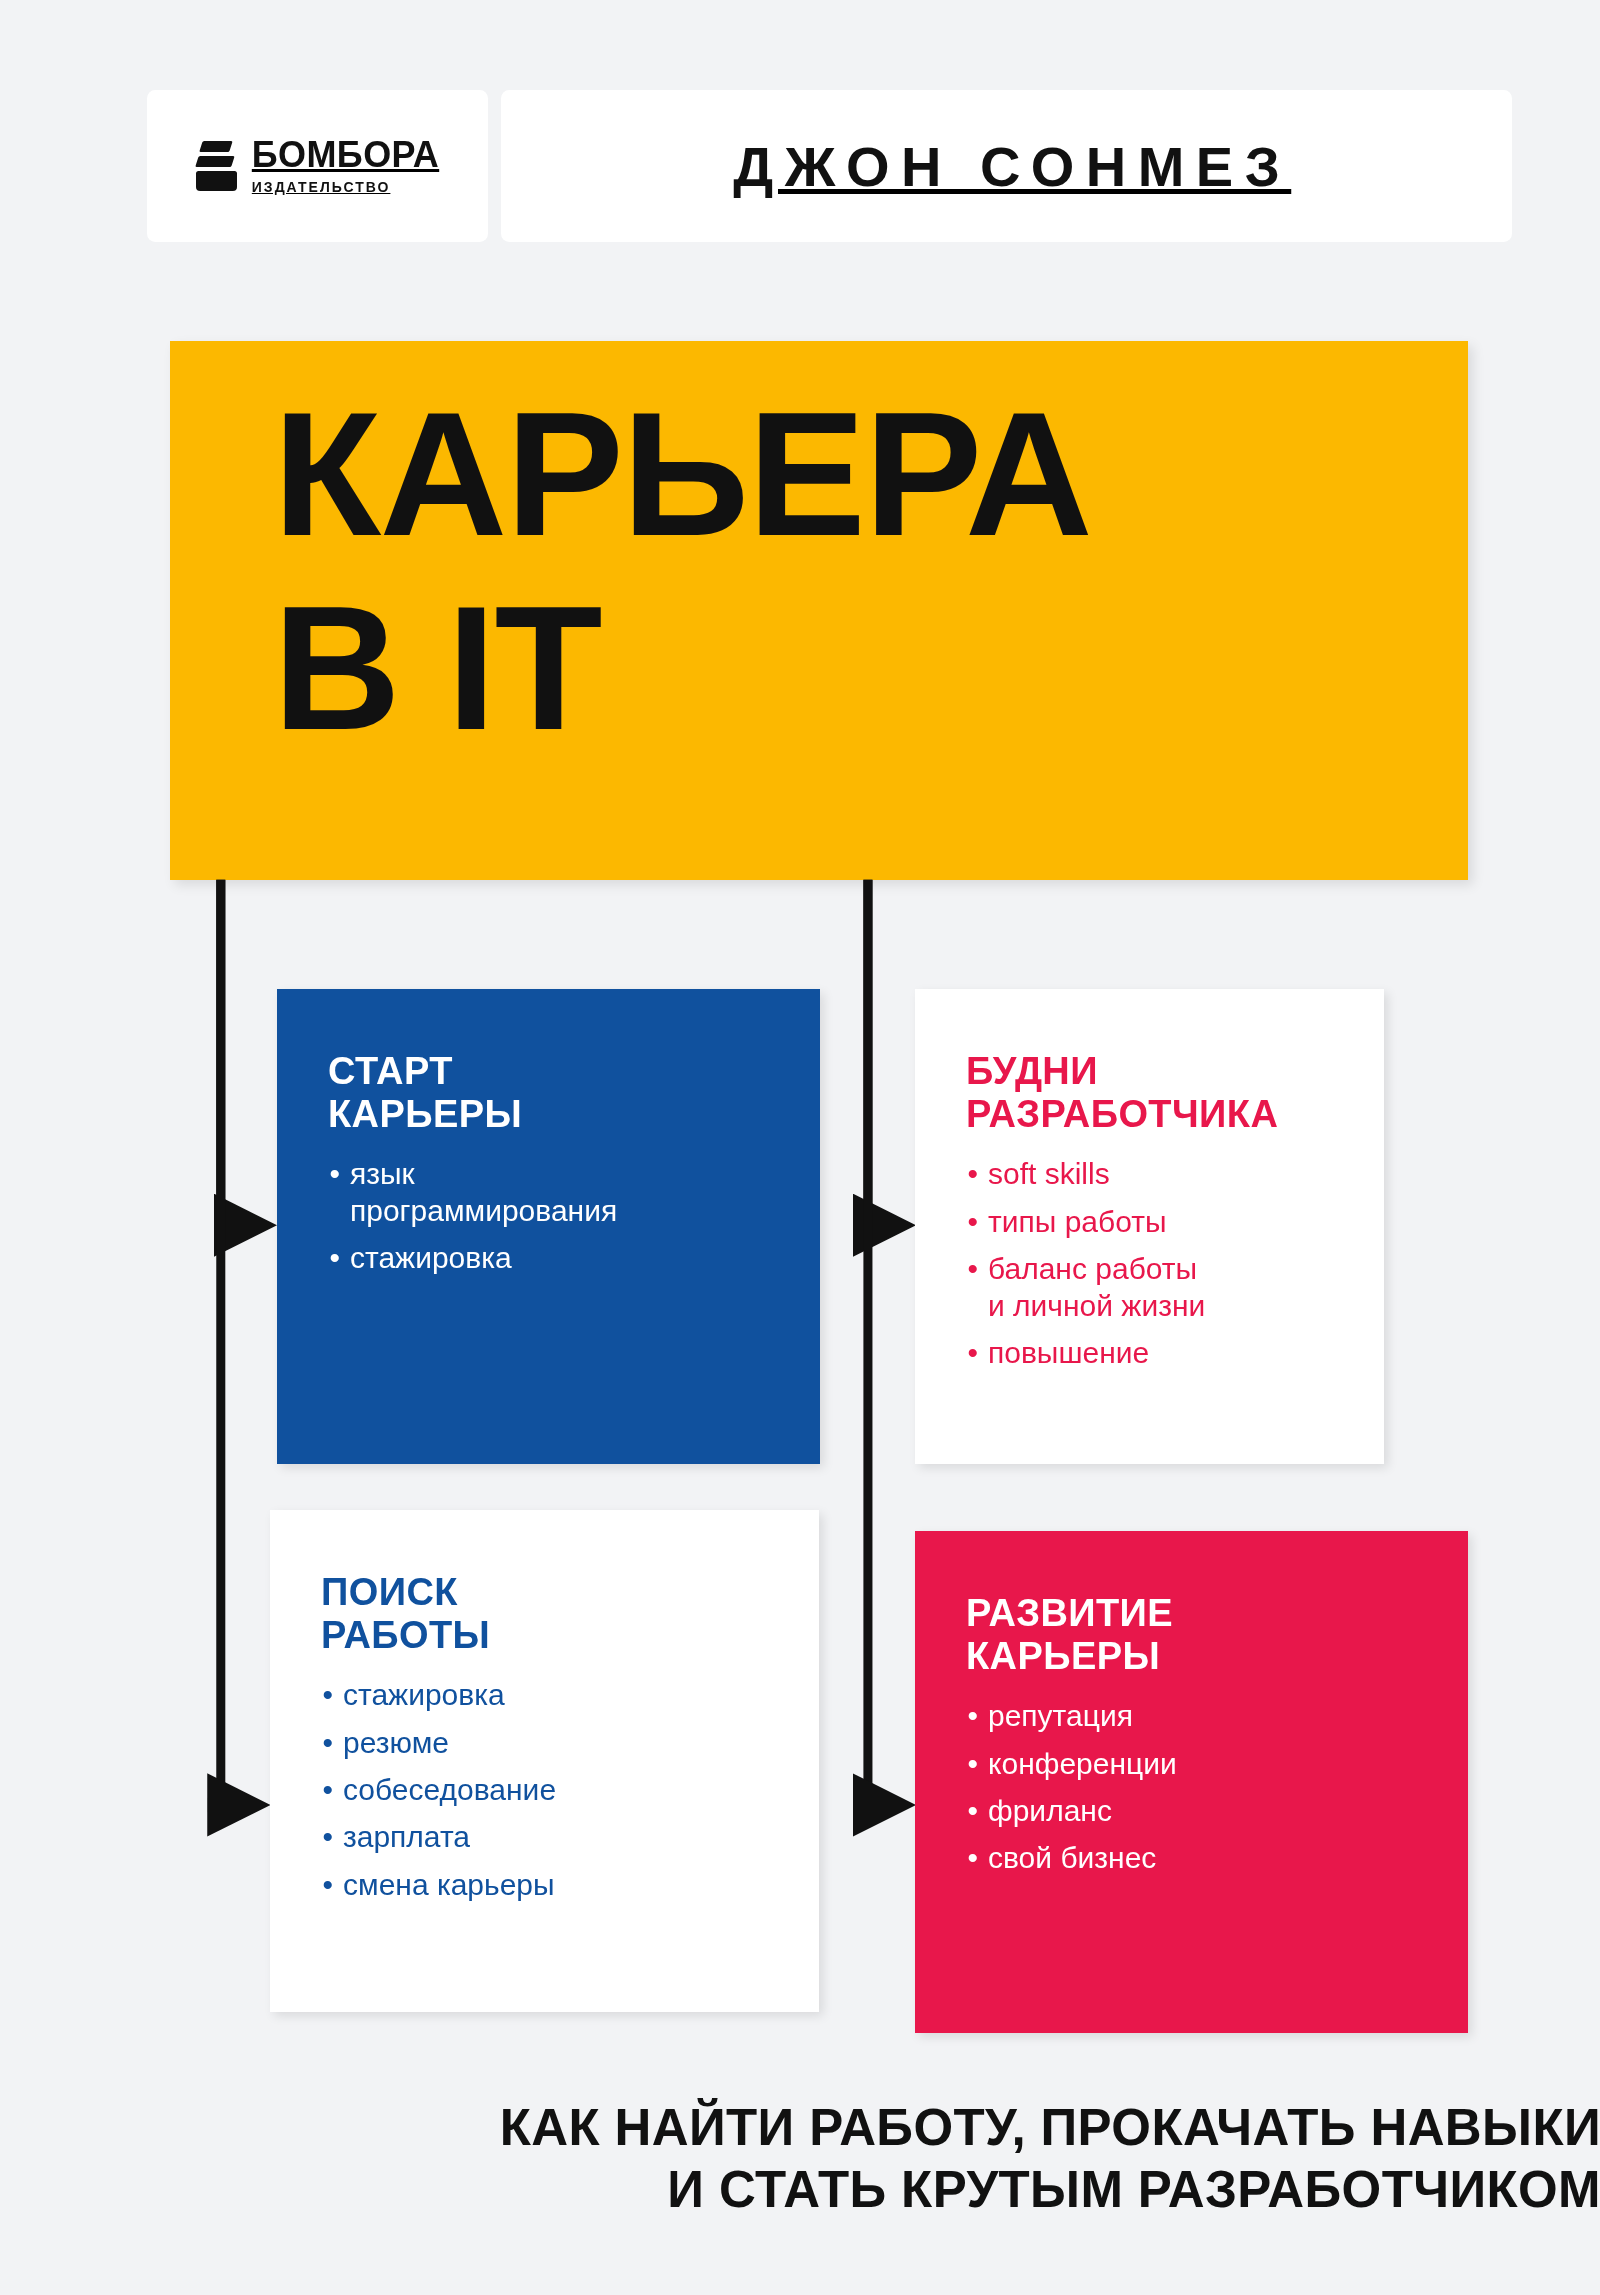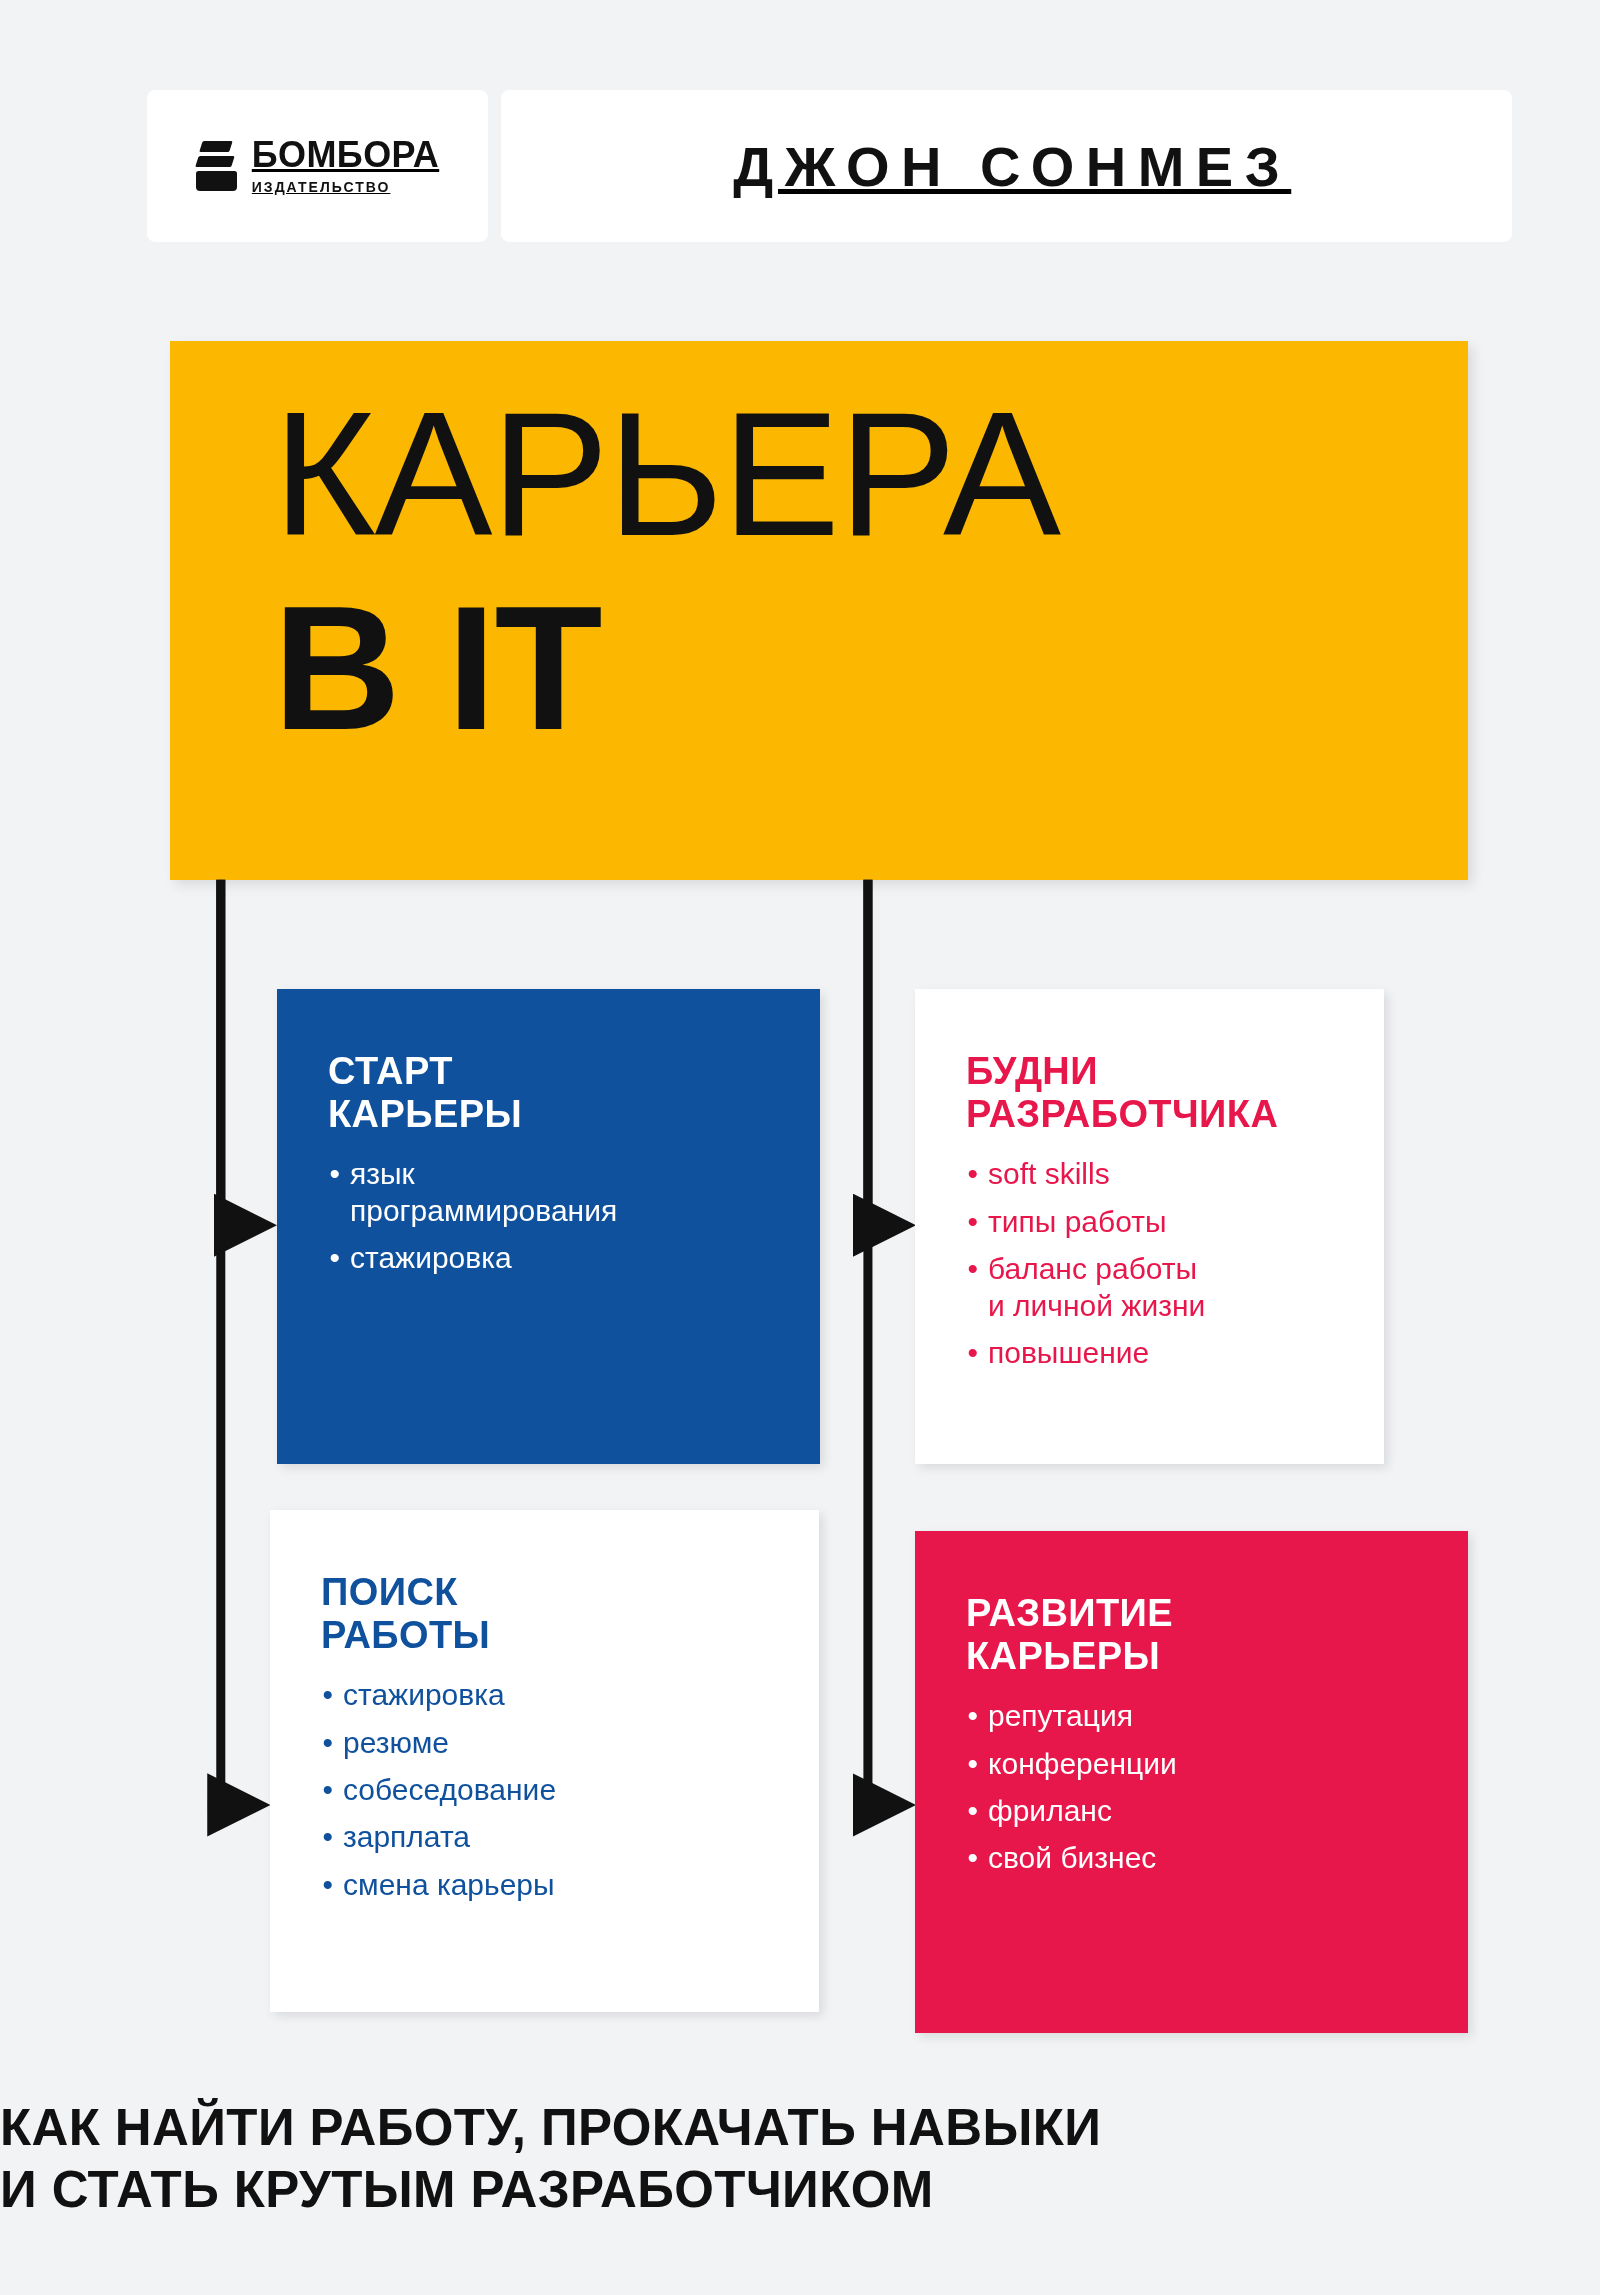"КАРЬЕРА" .title-line1 { font-weight: normal -> bold }
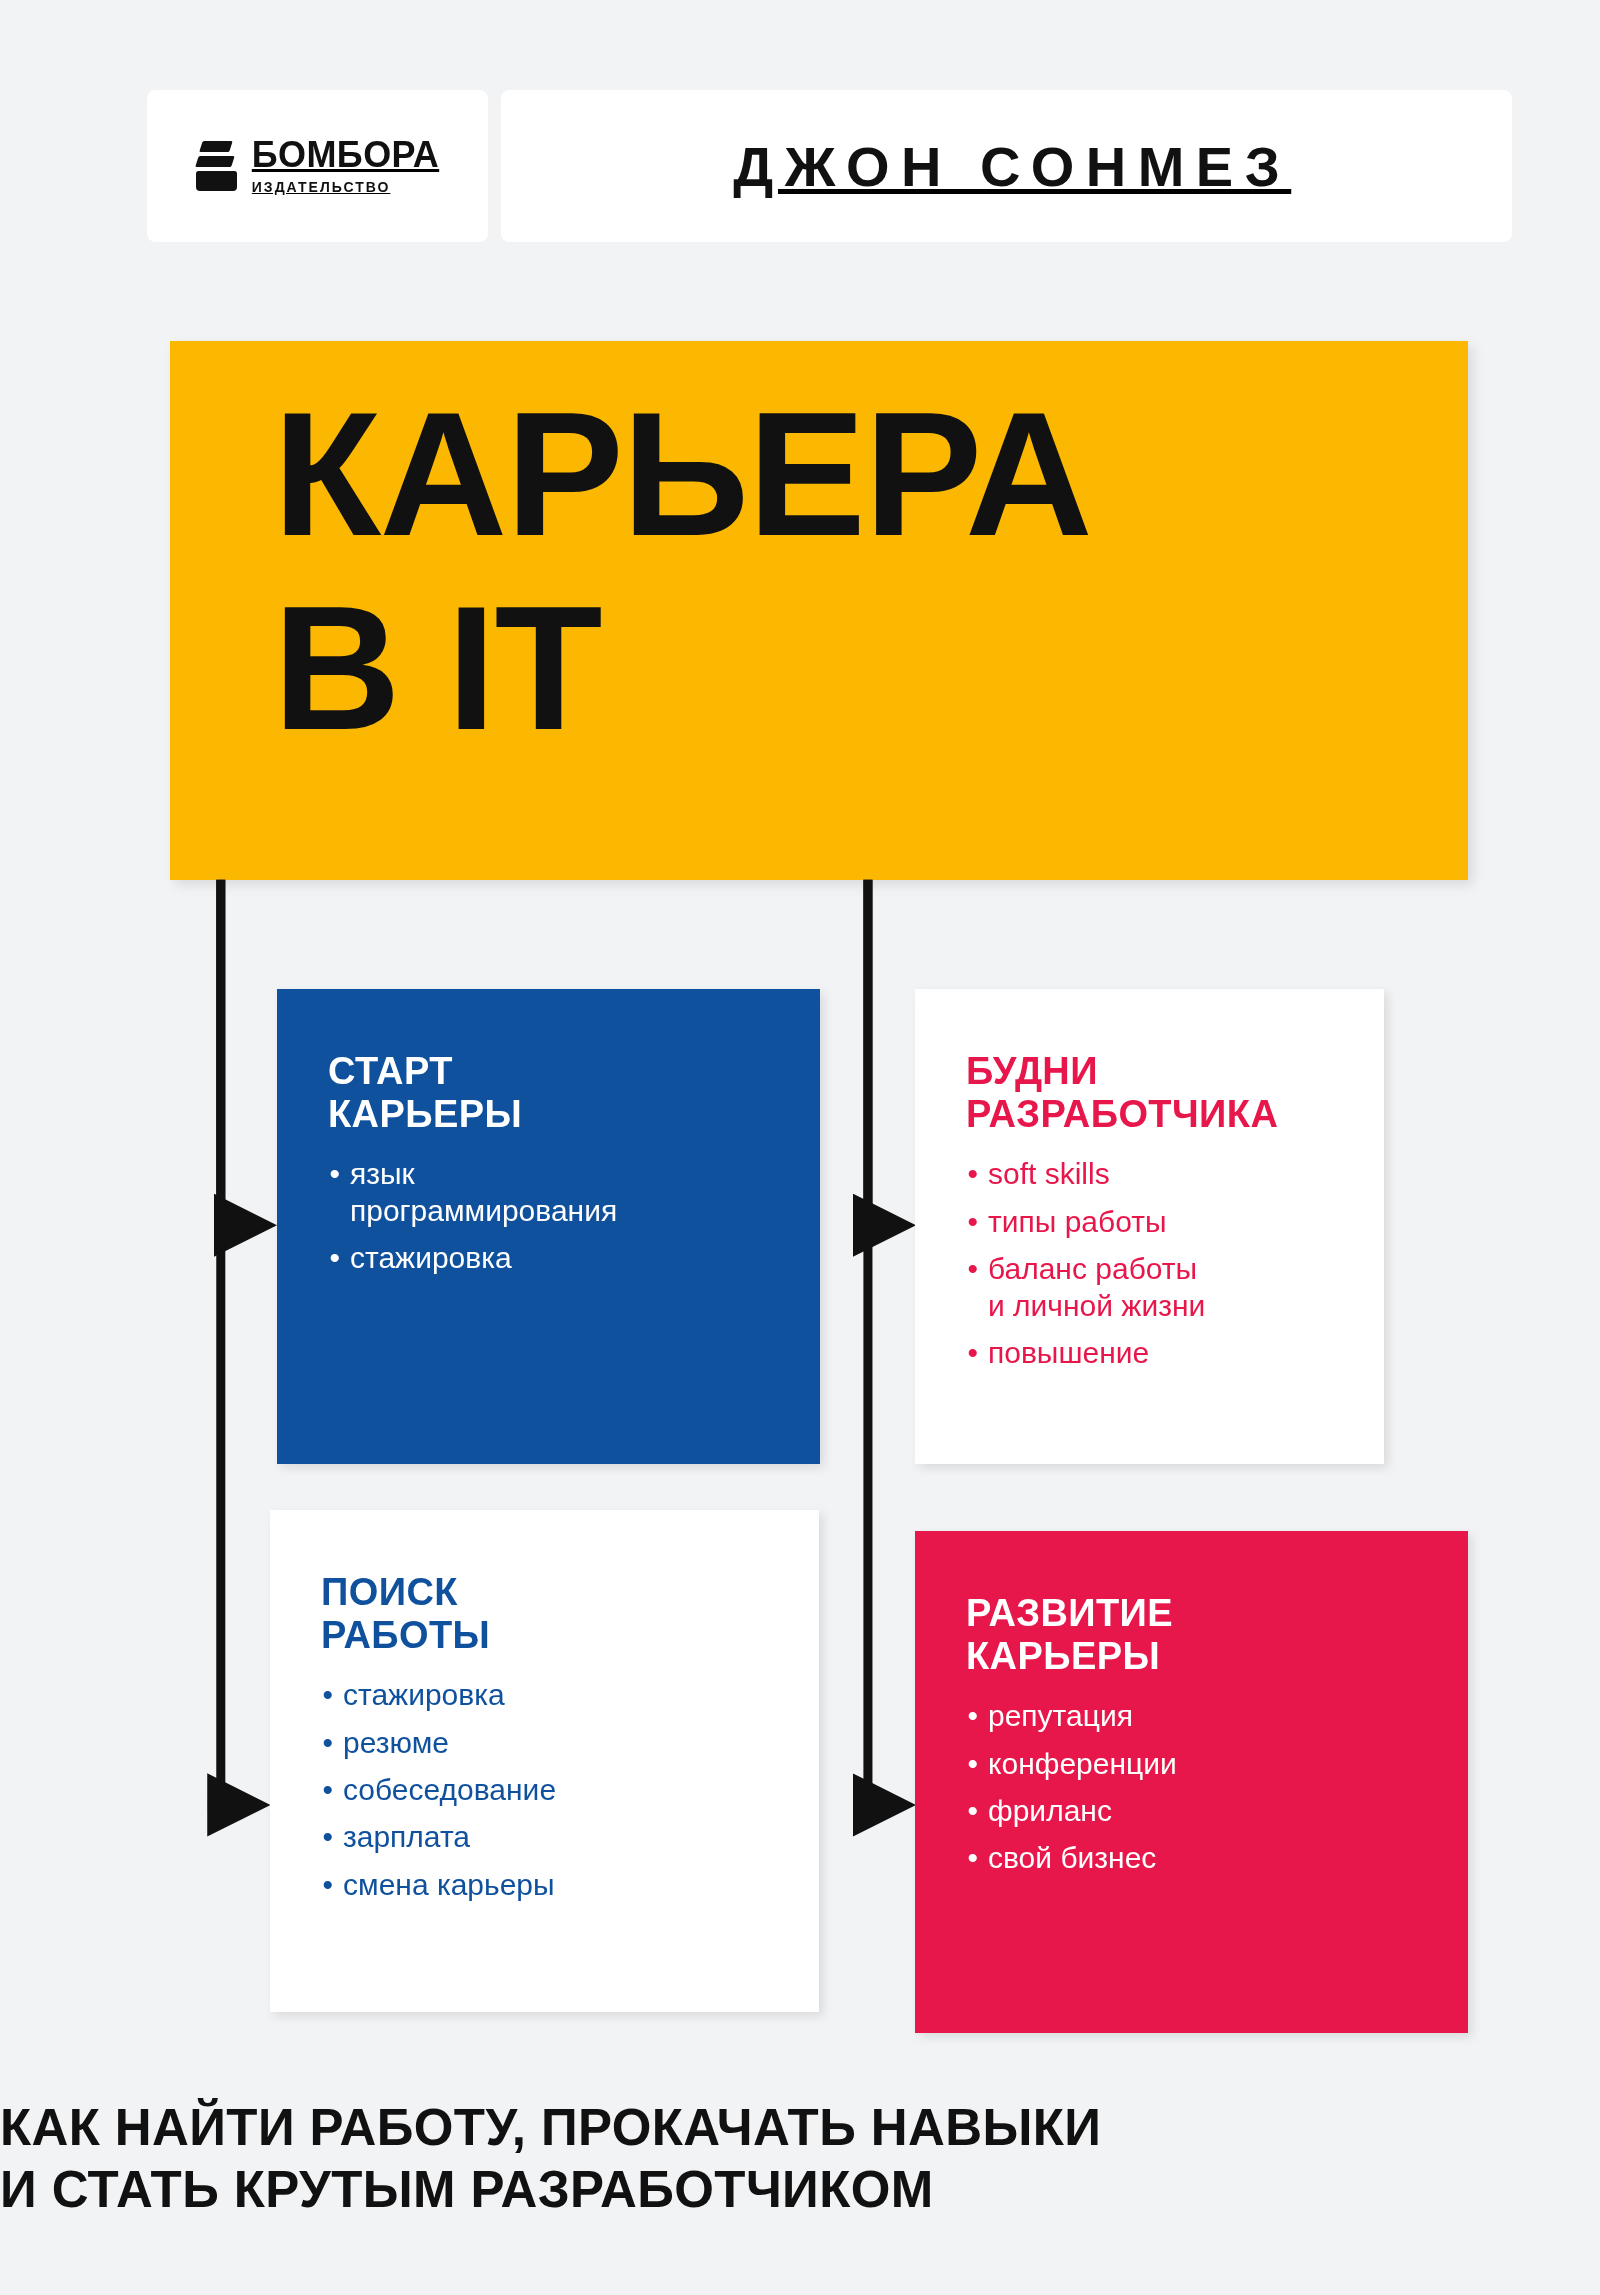"КАК НАЙТИ РАБОТУ, ПРОКАЧАТЬ НАВЫКИ" .tagline { text-align: left -> right }
